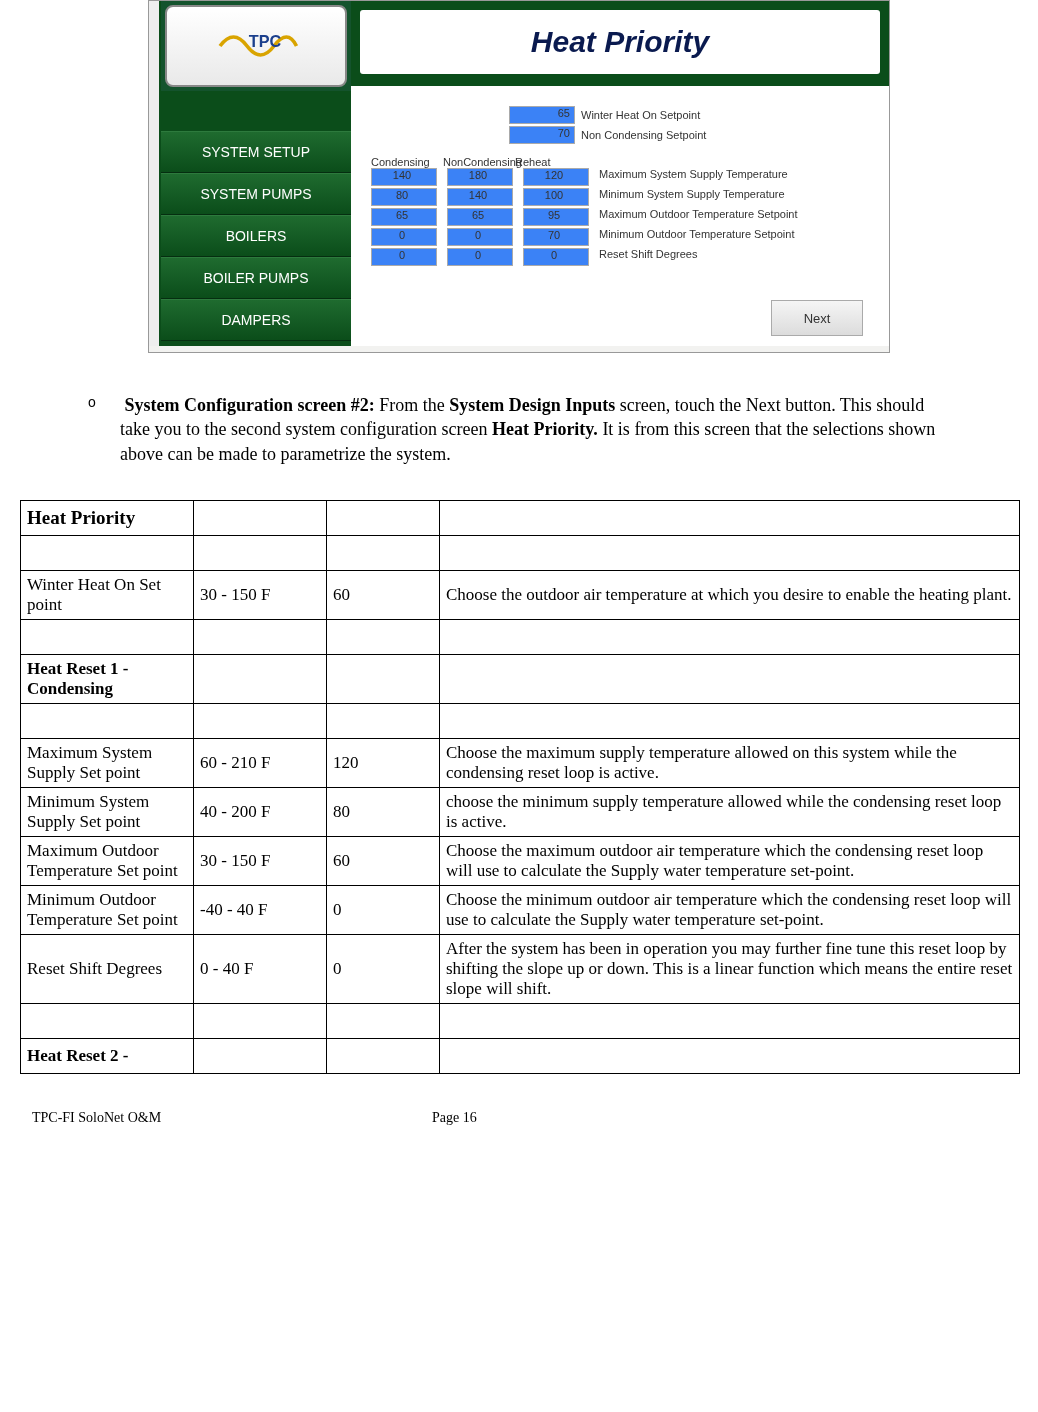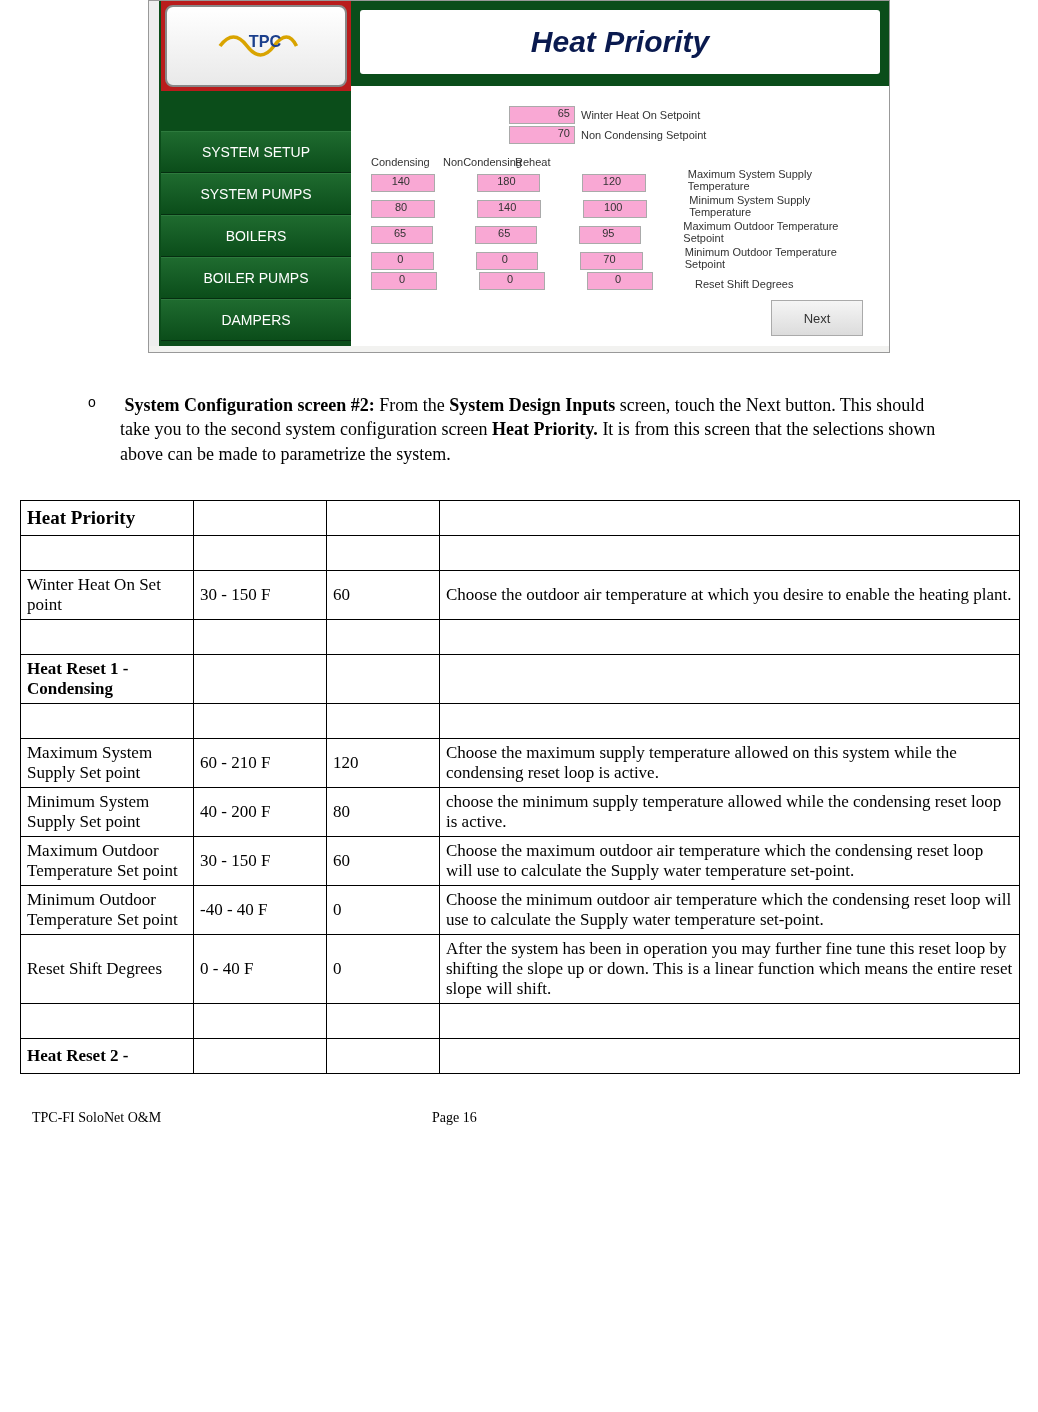"TPC" .ss-sidebar { background: #b91c1c -> #14532d }
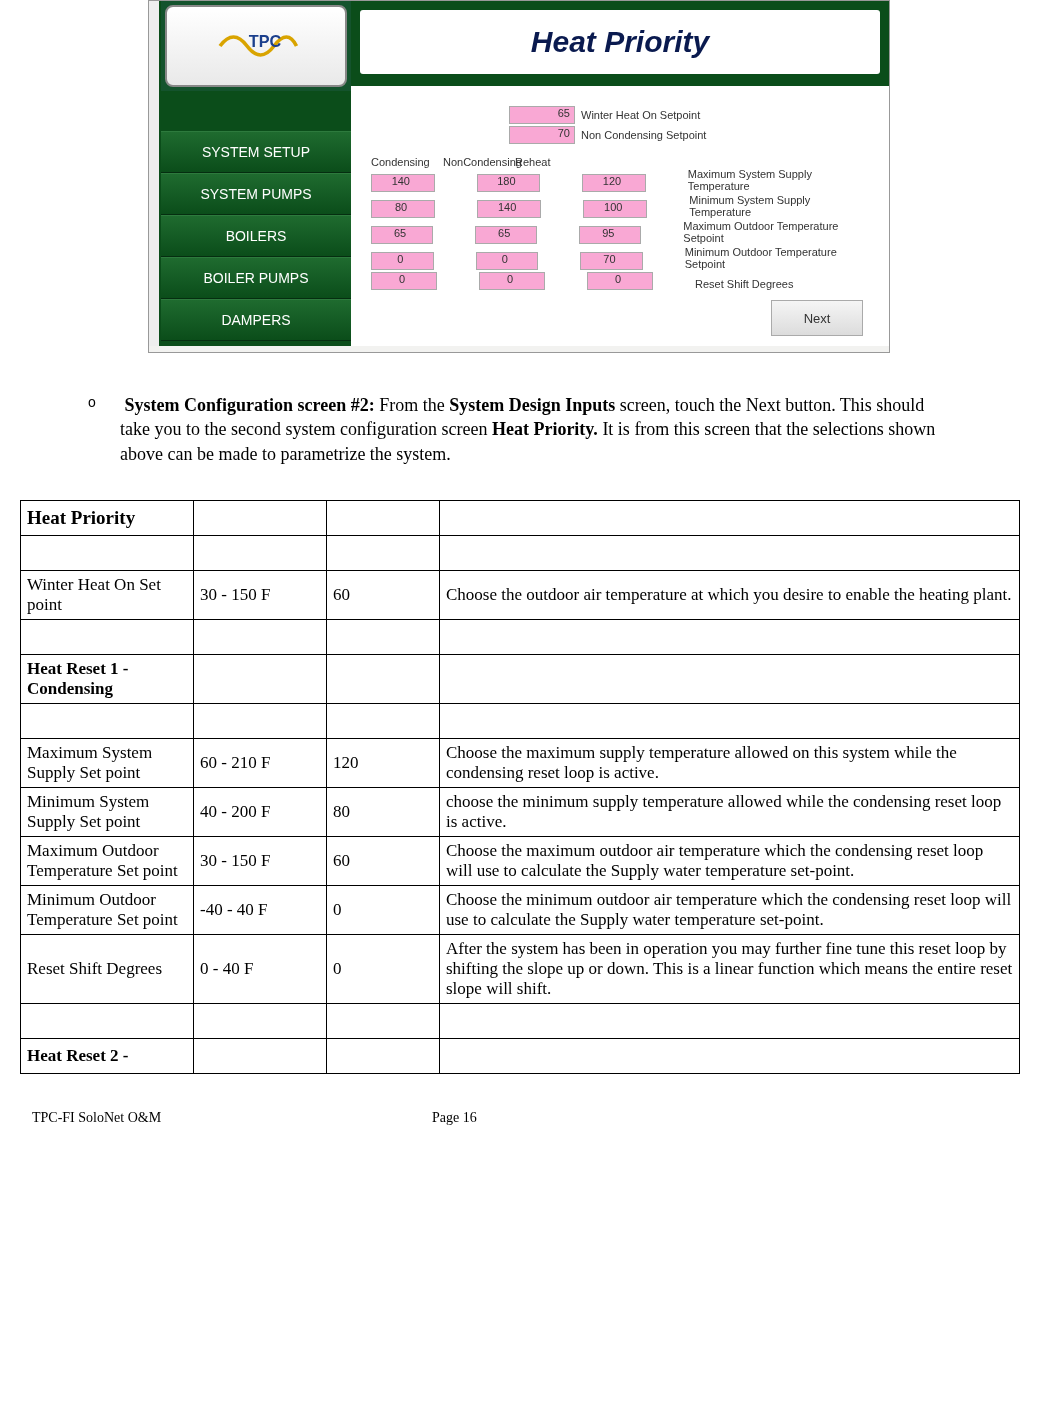"65" .ss-input { background: #f9a8d4 -> #3b82f6 }
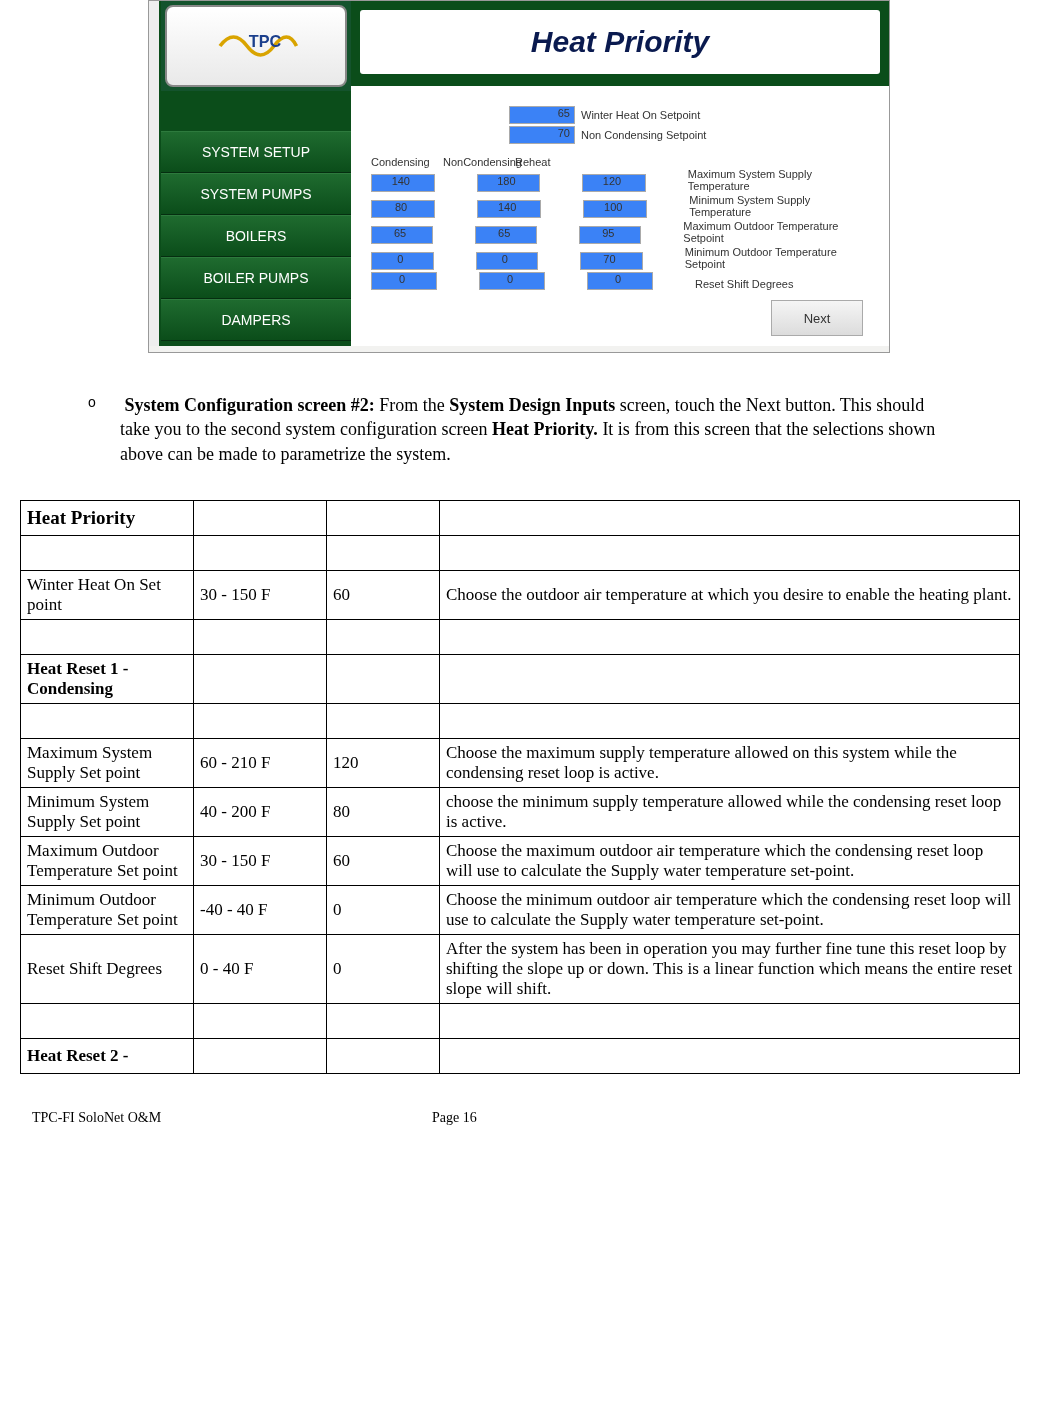"140" .ss-3col-row { align-items: flex-end -> flex-start; gap: 32px -> none }
